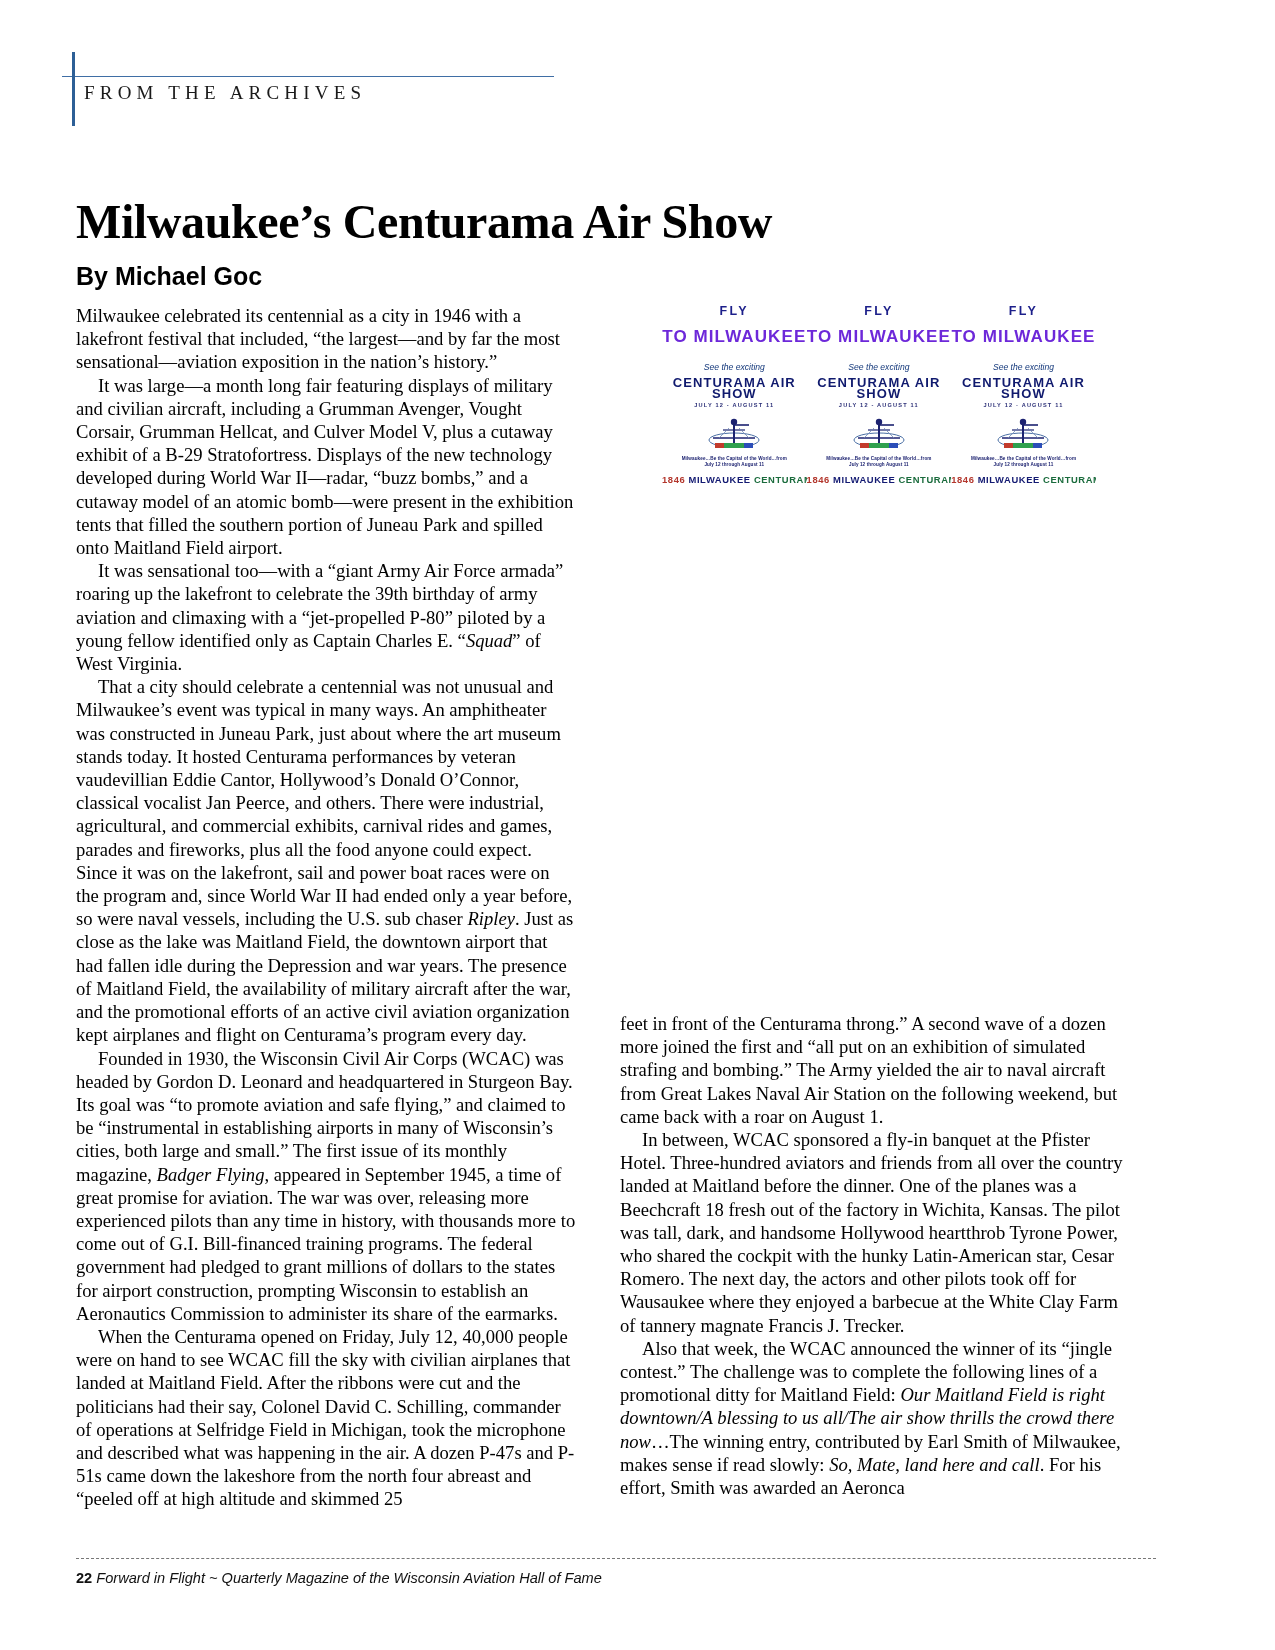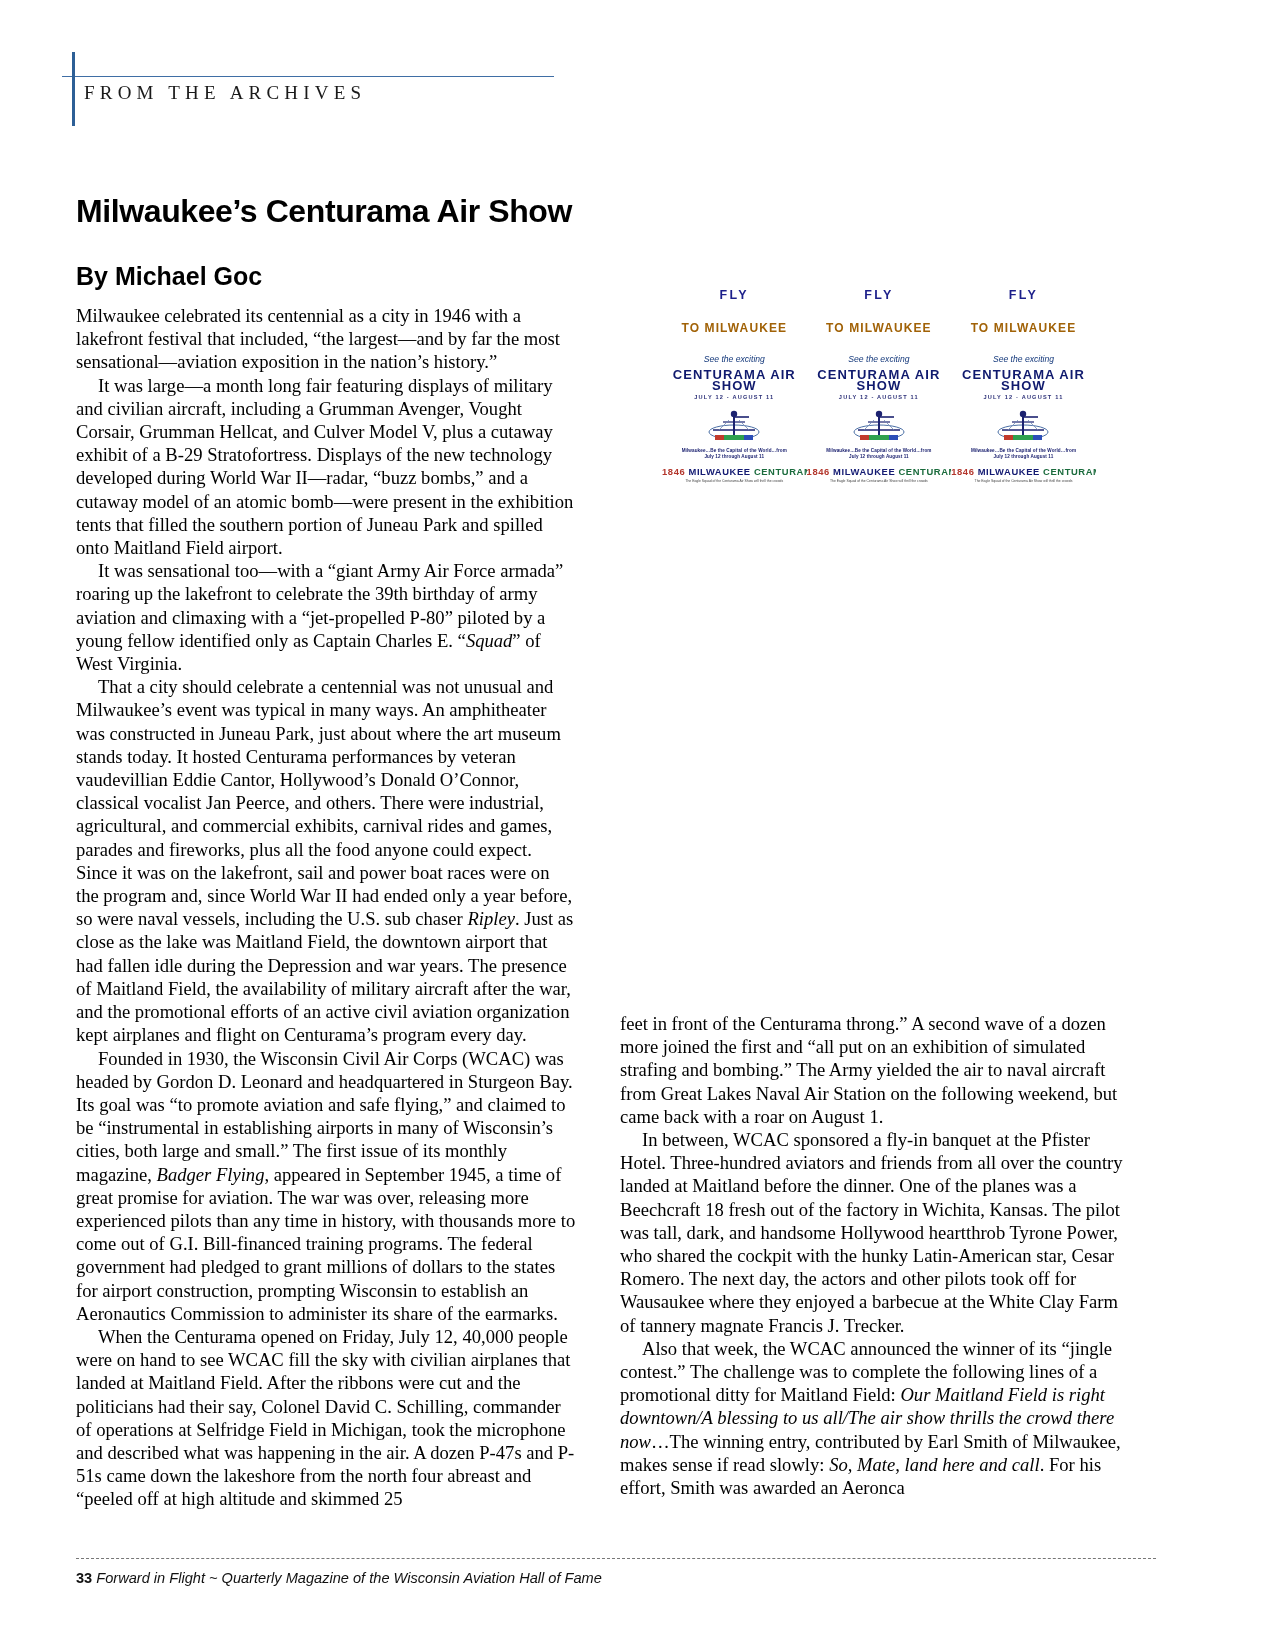"Milwaukee’s Centurama Air Show" .headline { font-family: Liberation Sans, sans-serif -> Liberation Serif, serif; font-size: 32px -> 48px }
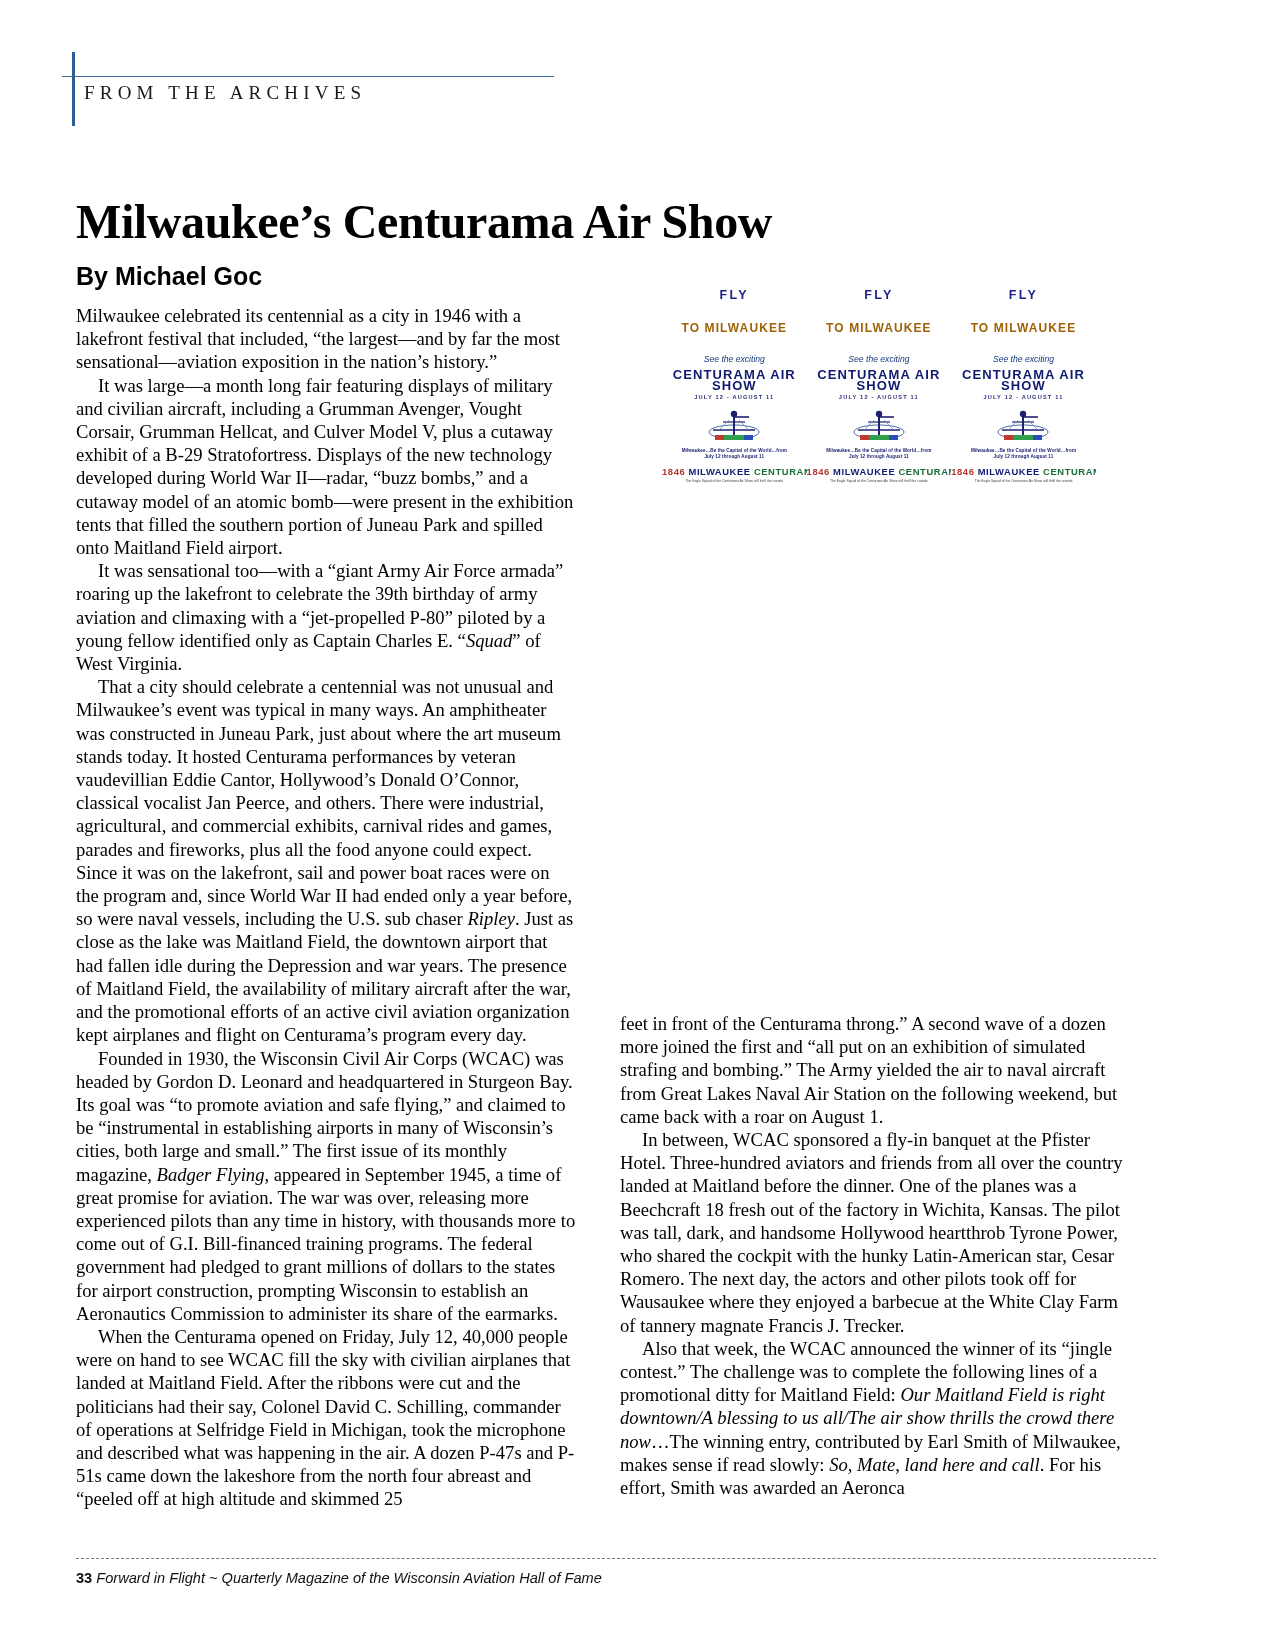"FLY" .pc-fly { margin-top: none -> 16px }
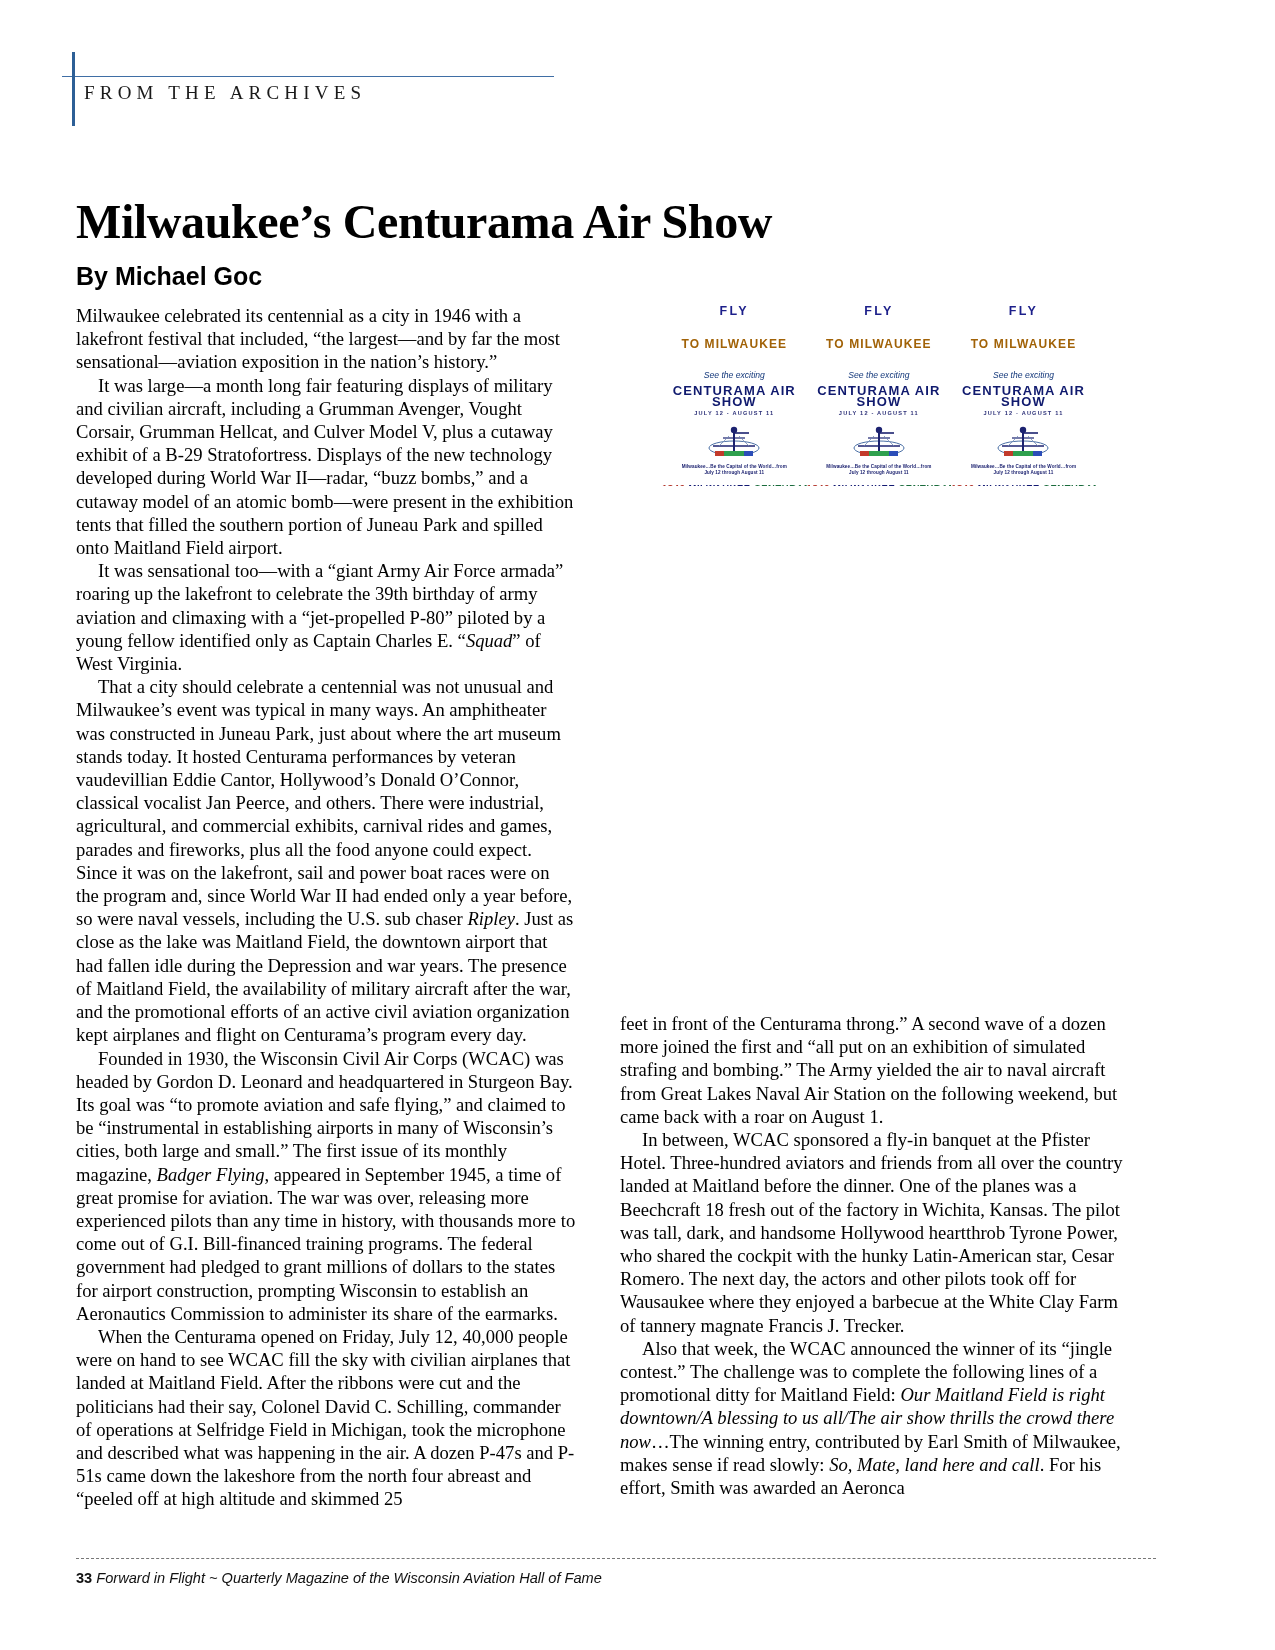"TO MILWAUKEE" .pc-tomil { color: #a16207 -> #6d28d9; font-size: 12px -> 17px; margin-top: 18px -> 10px }
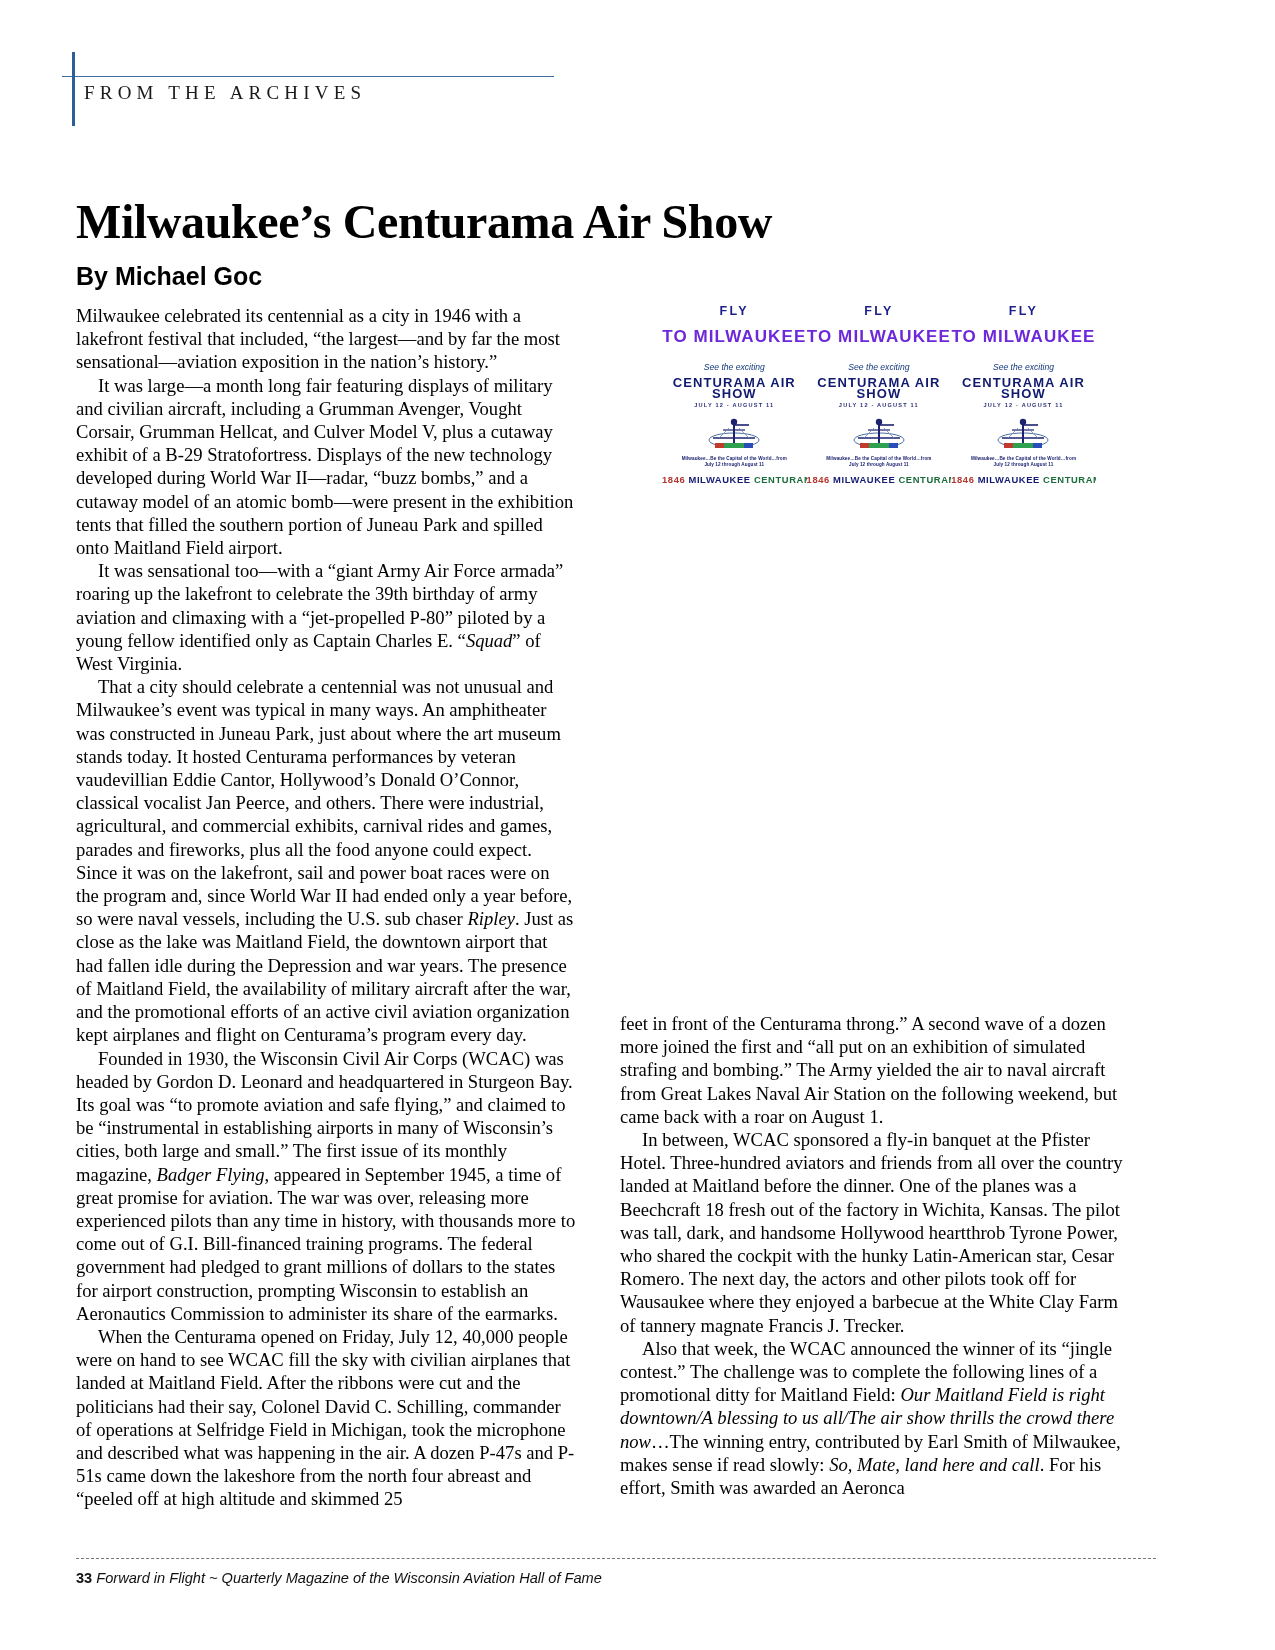"33" span.pageno { text: 33 -> 22 }
